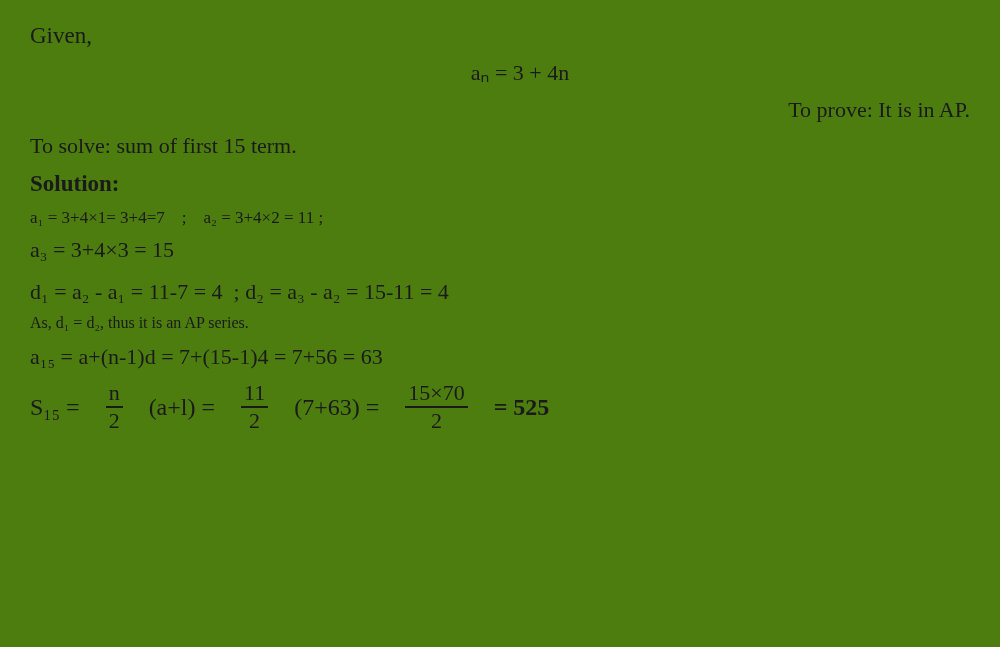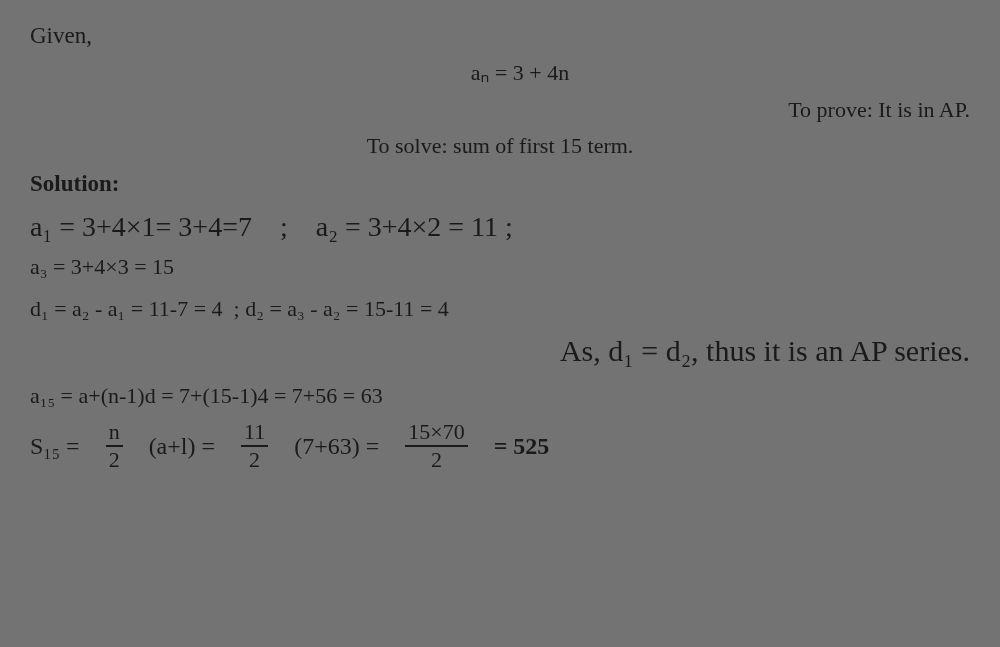"Given," .page { background: #737373 -> #4d7c0f }
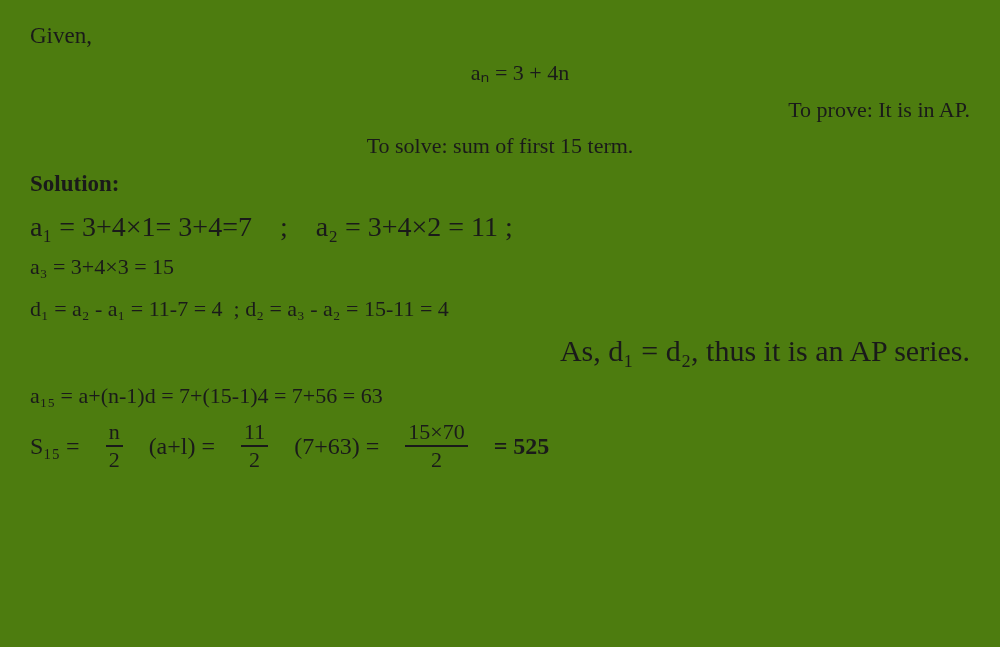"To solve: sum of first" span.line { text-align: center -> none }
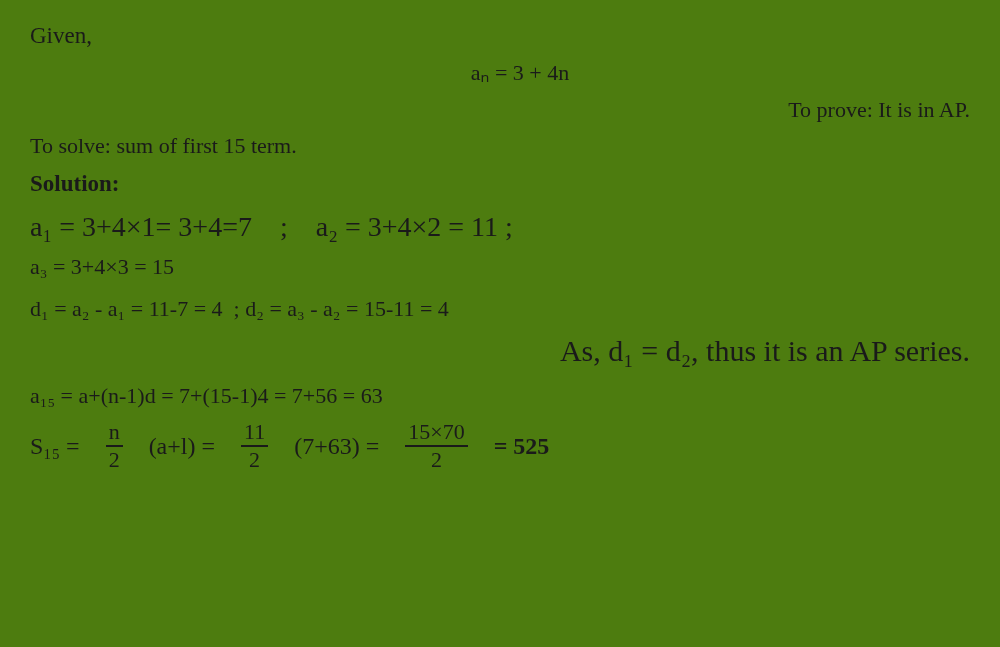"a₁ = 3+4×1= 3+4=7 ;" span.line { font-size: 28px -> 17px }
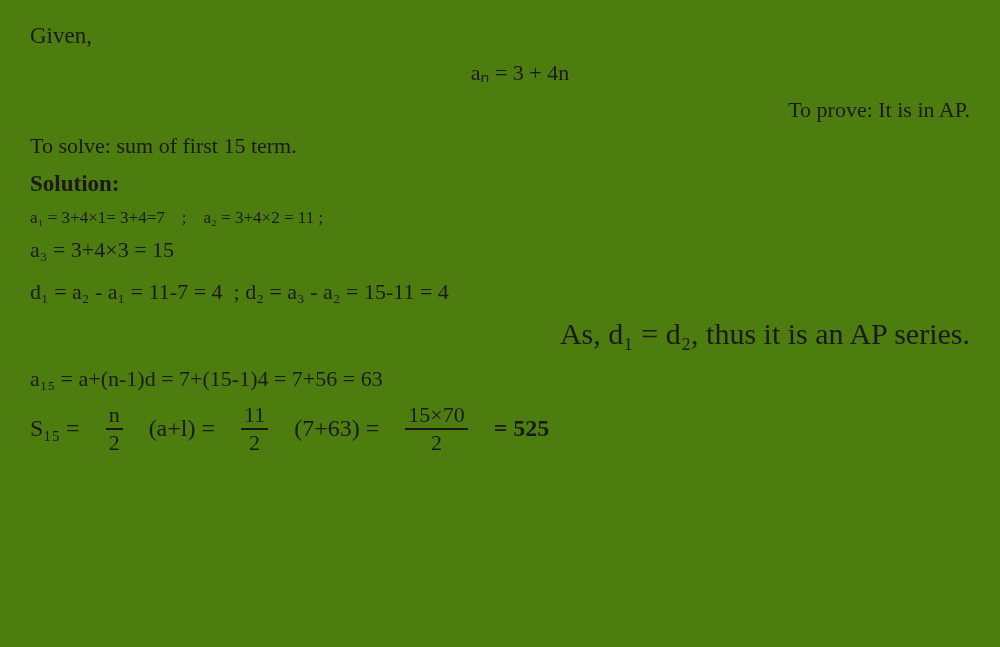"As, d₁ = d₂, thus" span.line { font-size: 30px -> 16px; text-align: right -> none }
